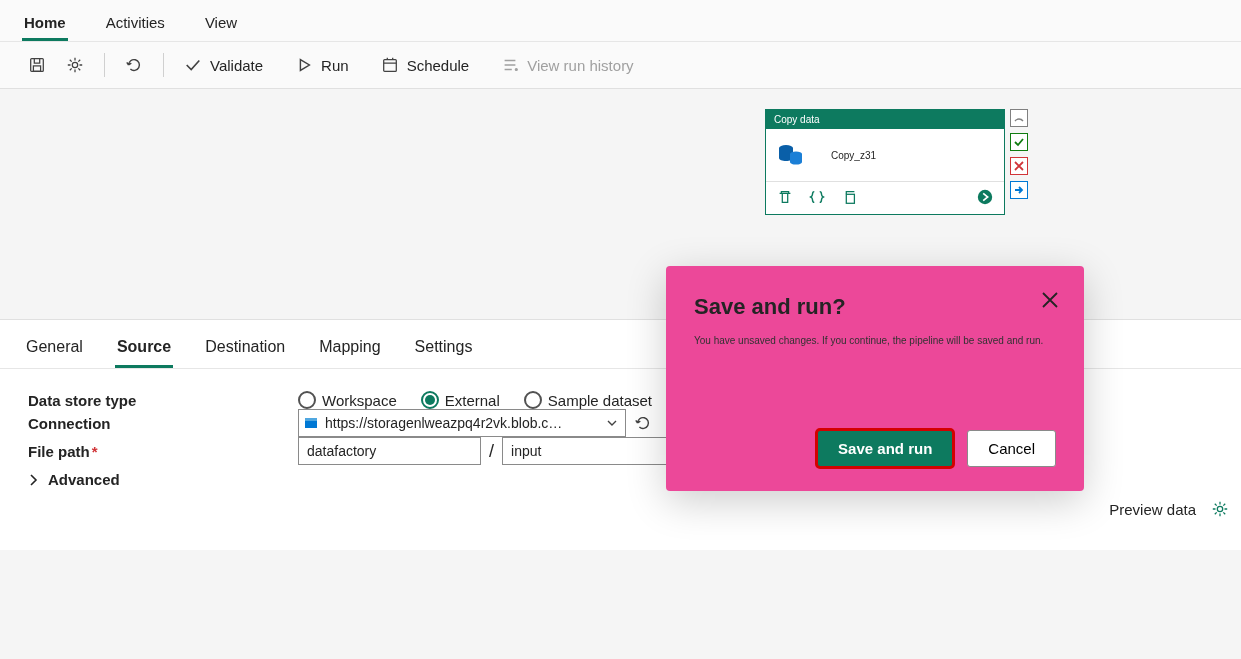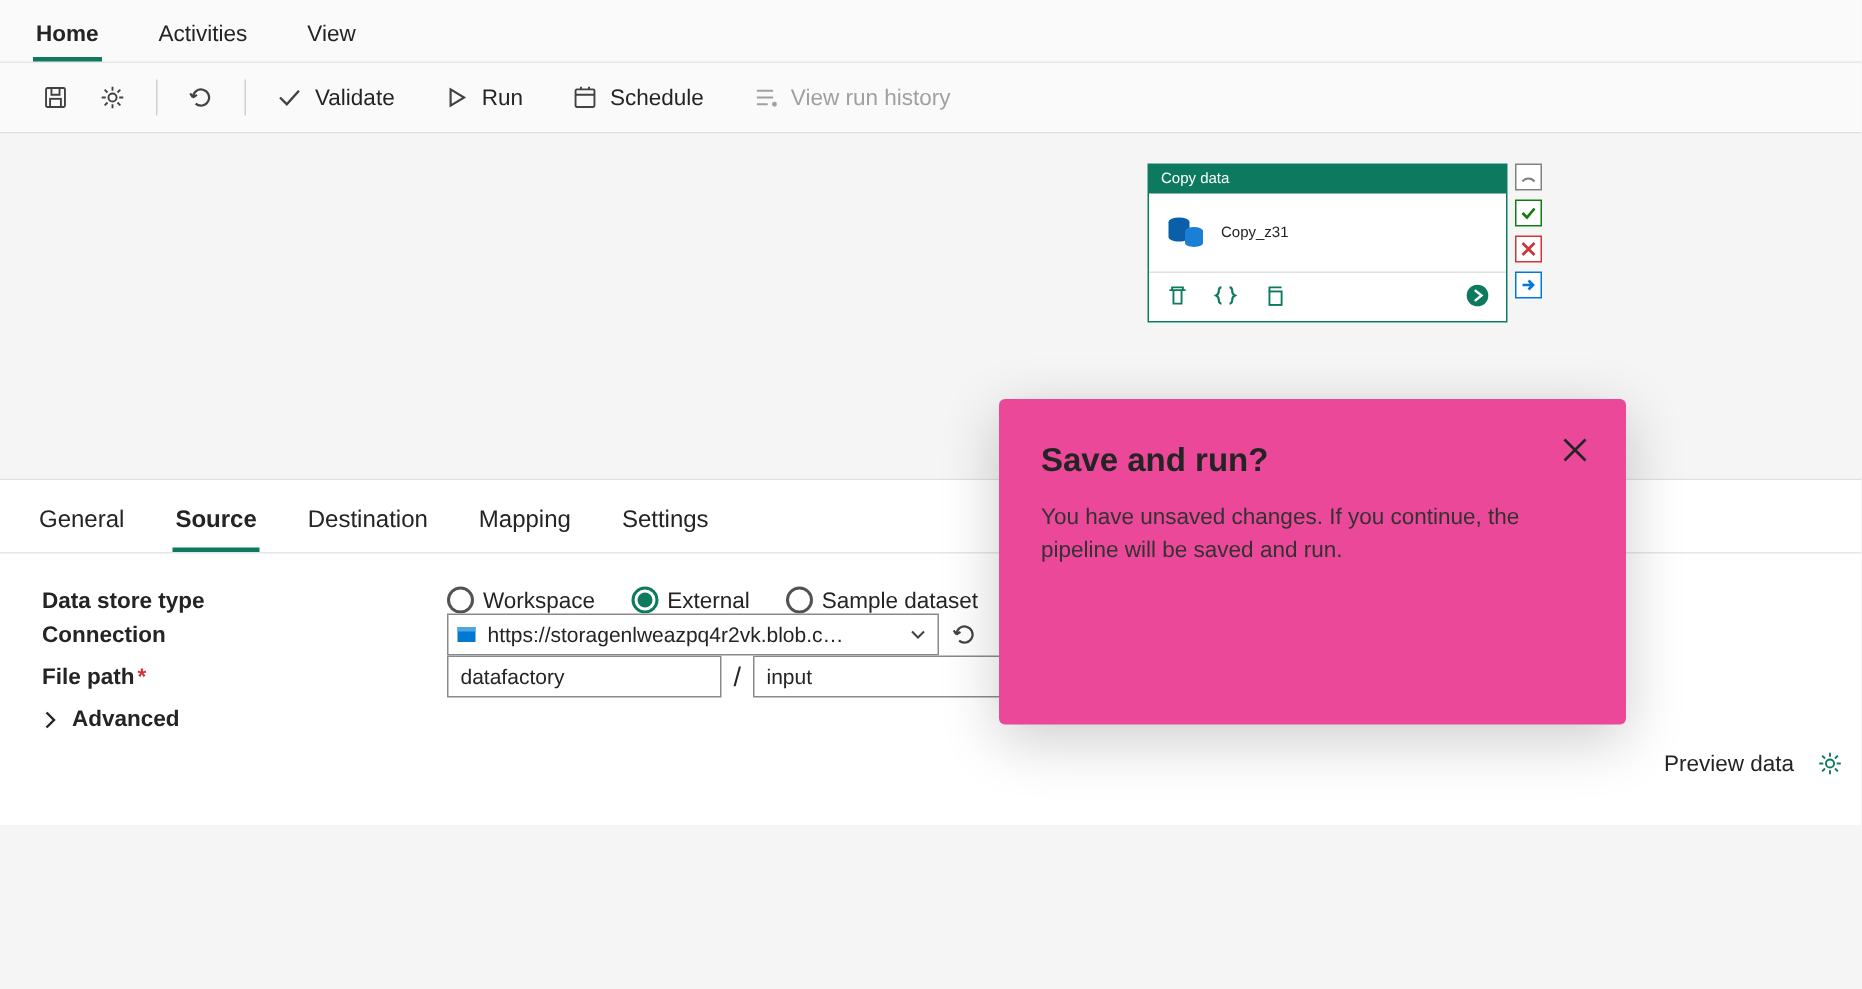"Copy_z31" .activity-body { gap: 10px -> 27px }
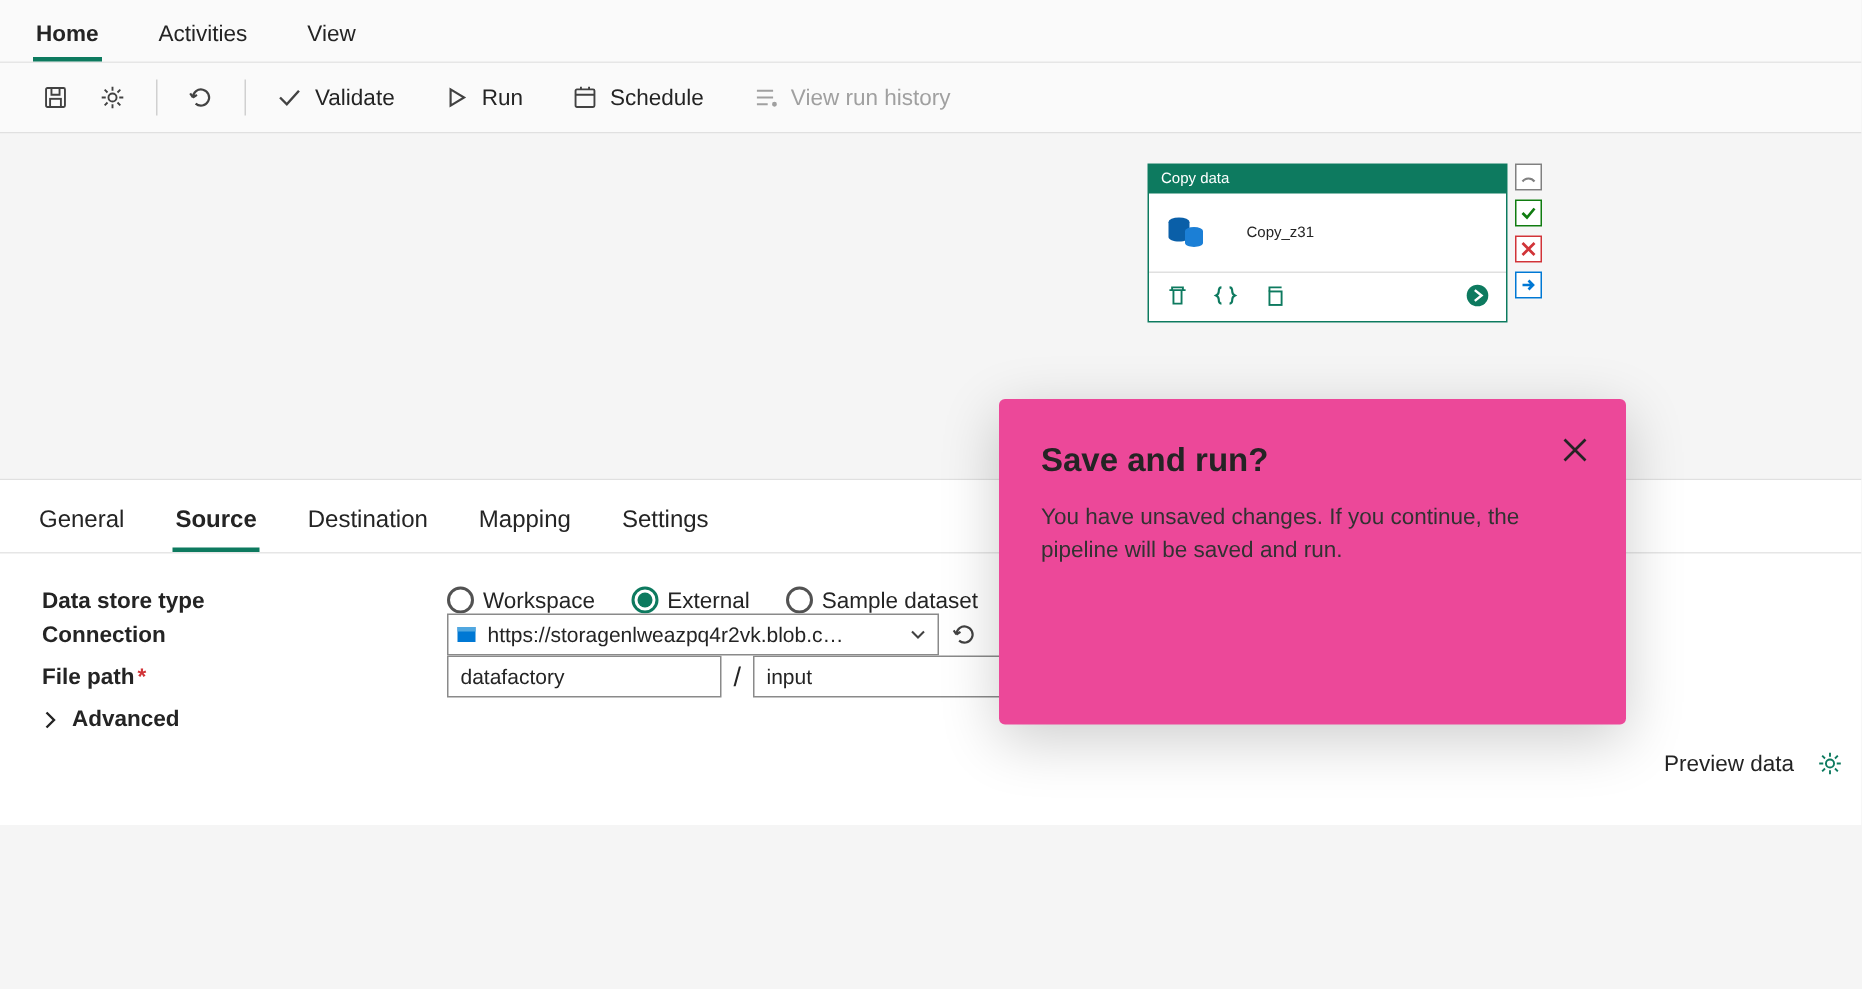"You have unsaved changes. If" .dialog-body { font-size: 15px -> 10px }
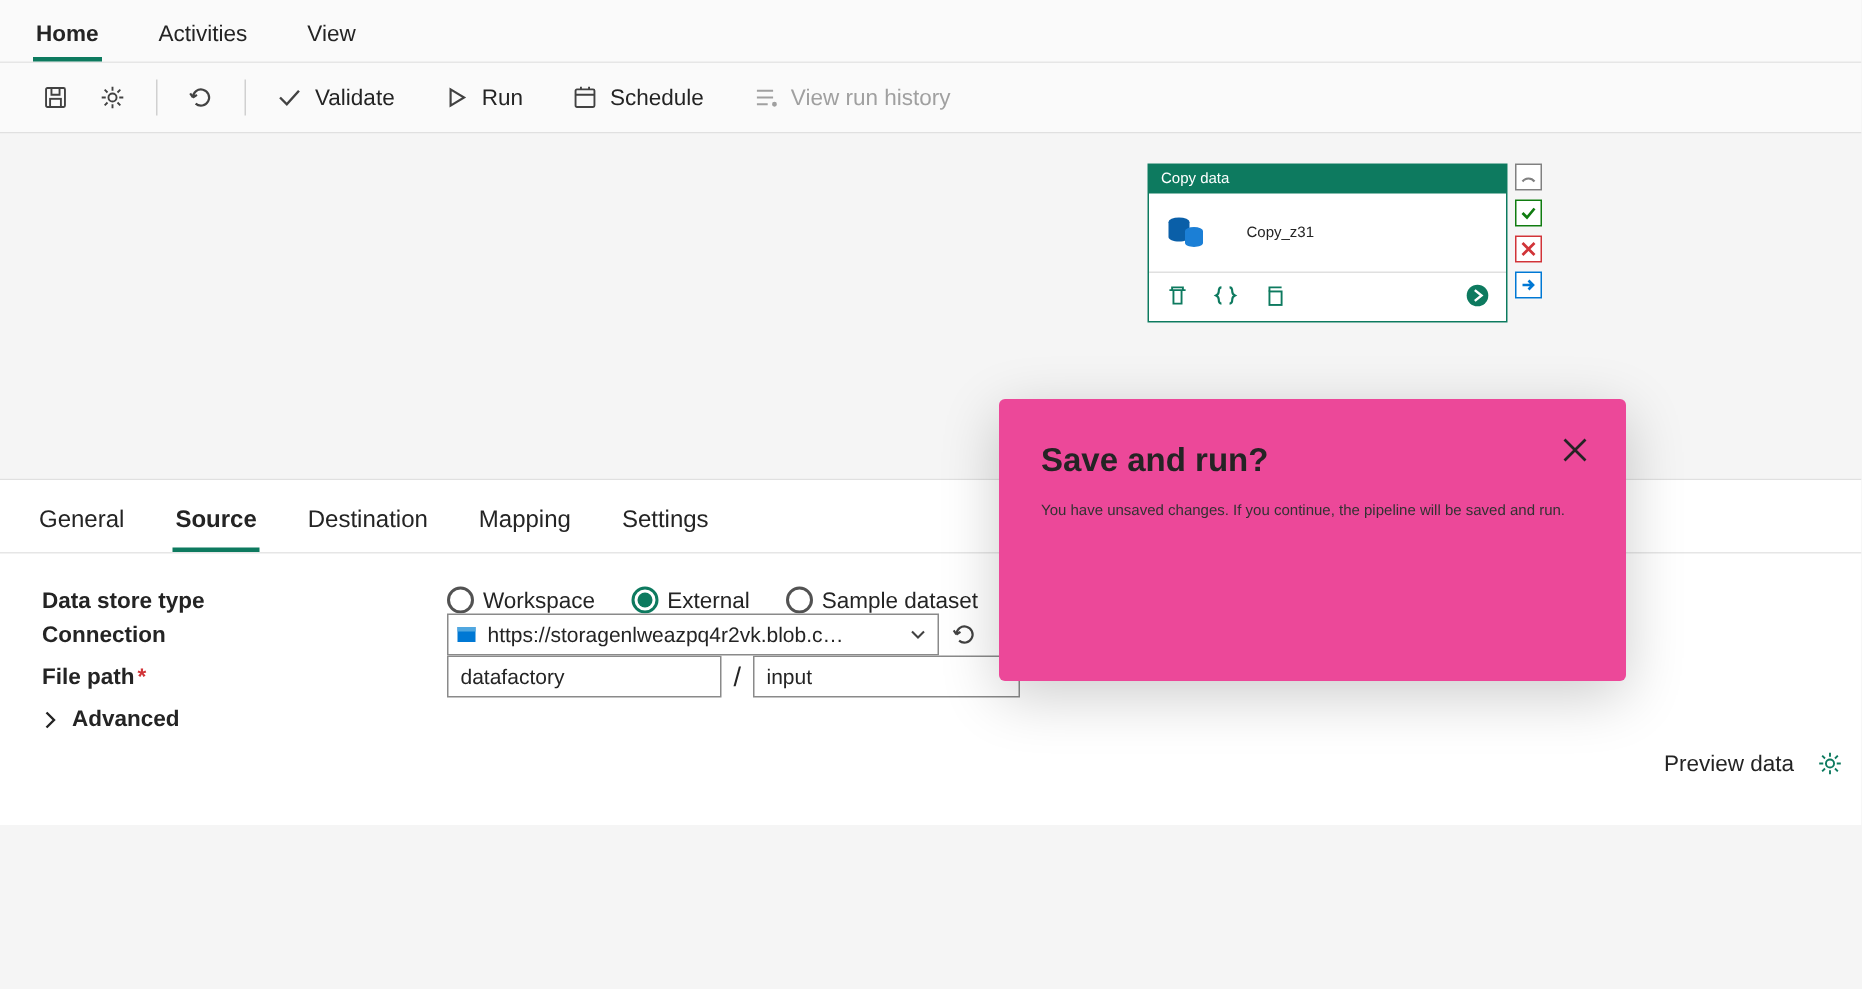"Save and run" div.dialog-actions { html: none -> <div> <button>Save and run</button> <button>Cancel</button> </div> }
